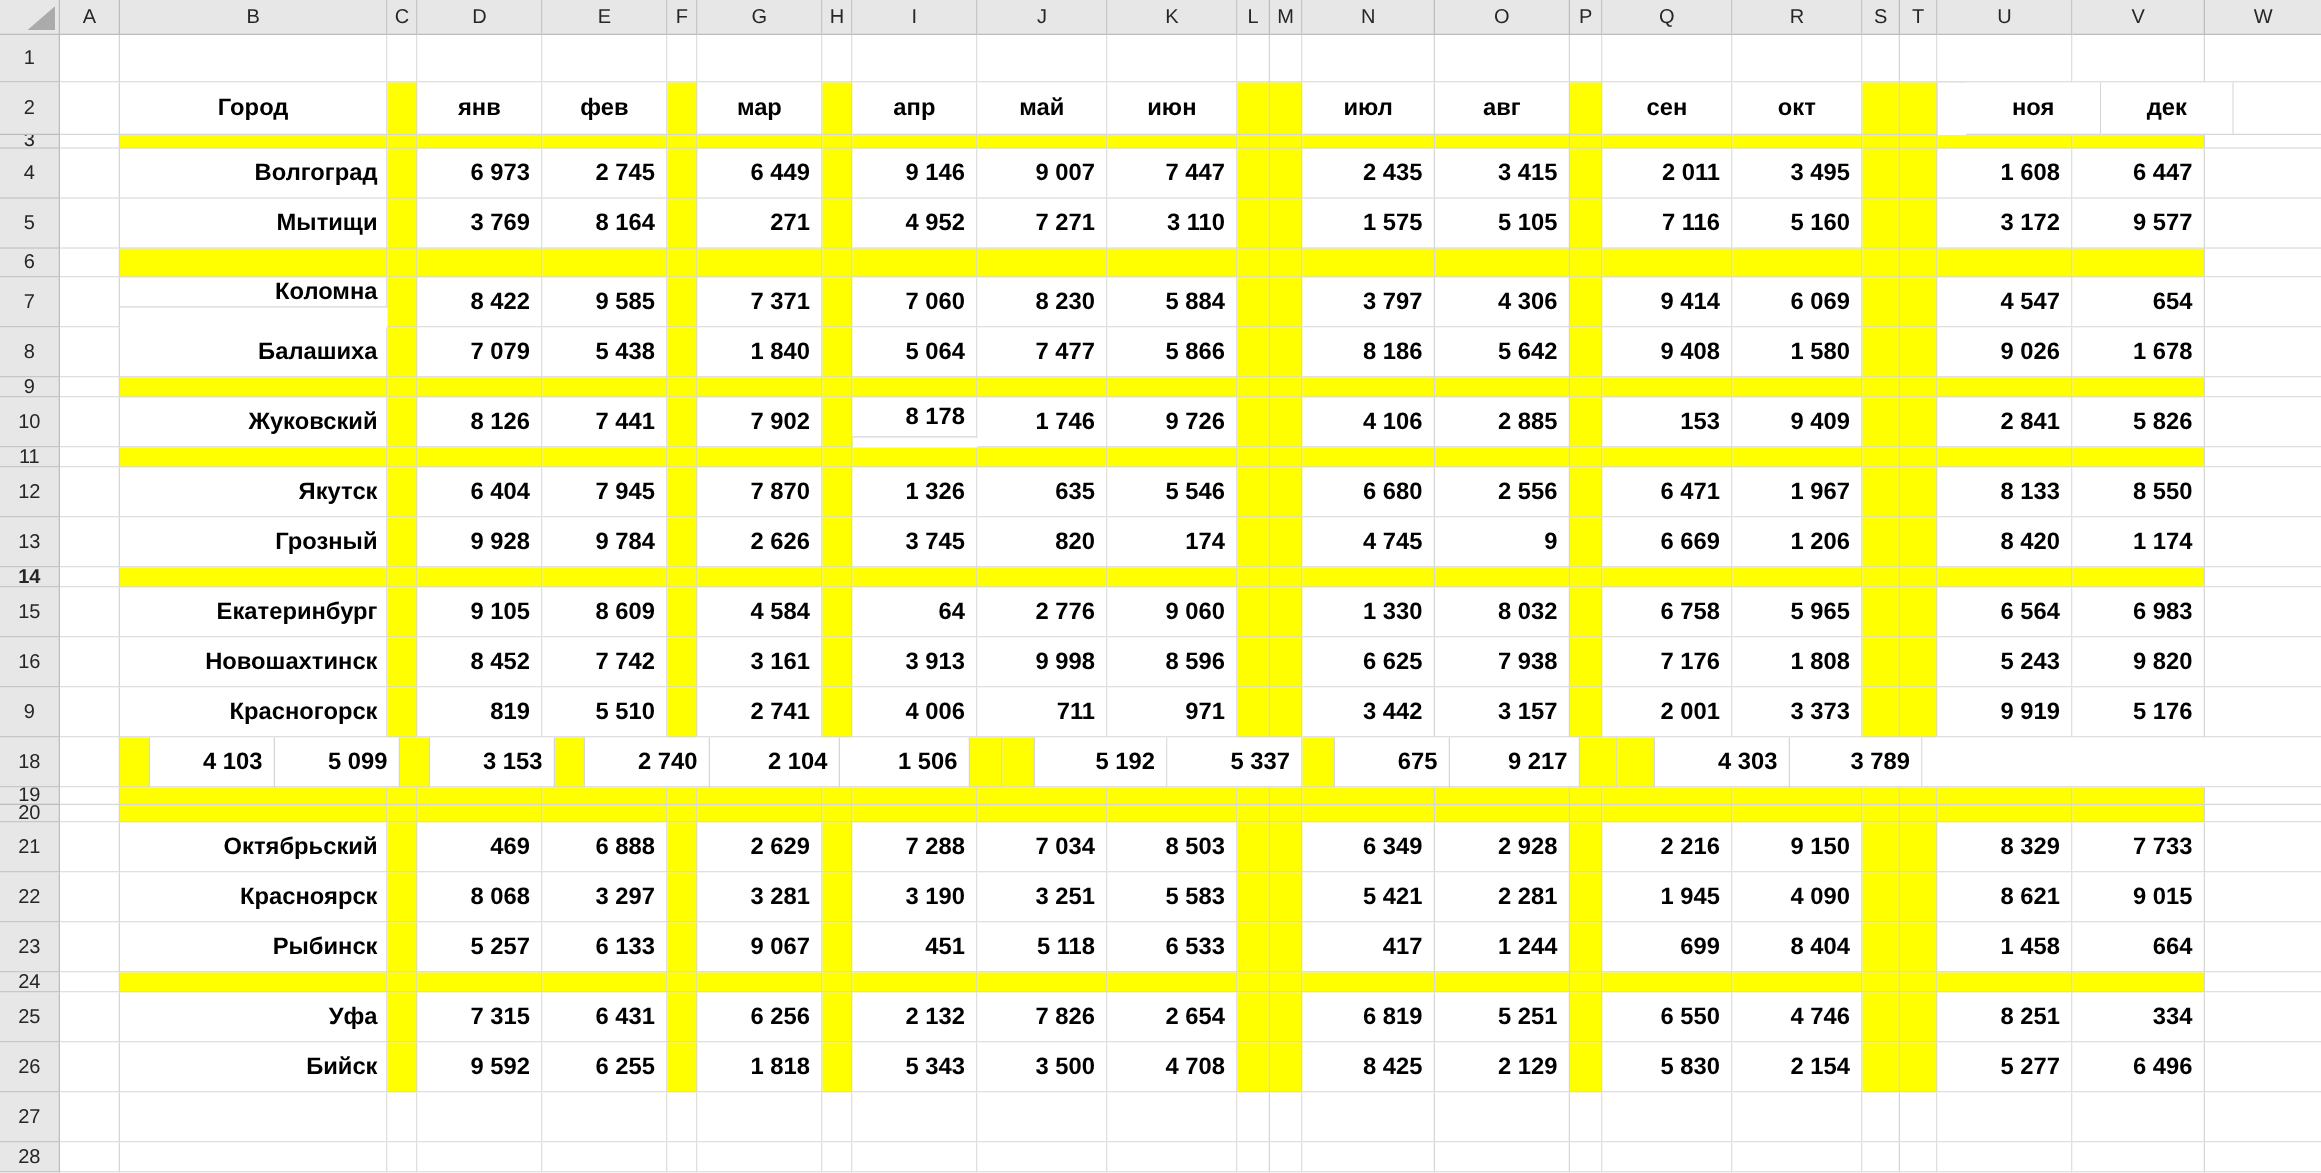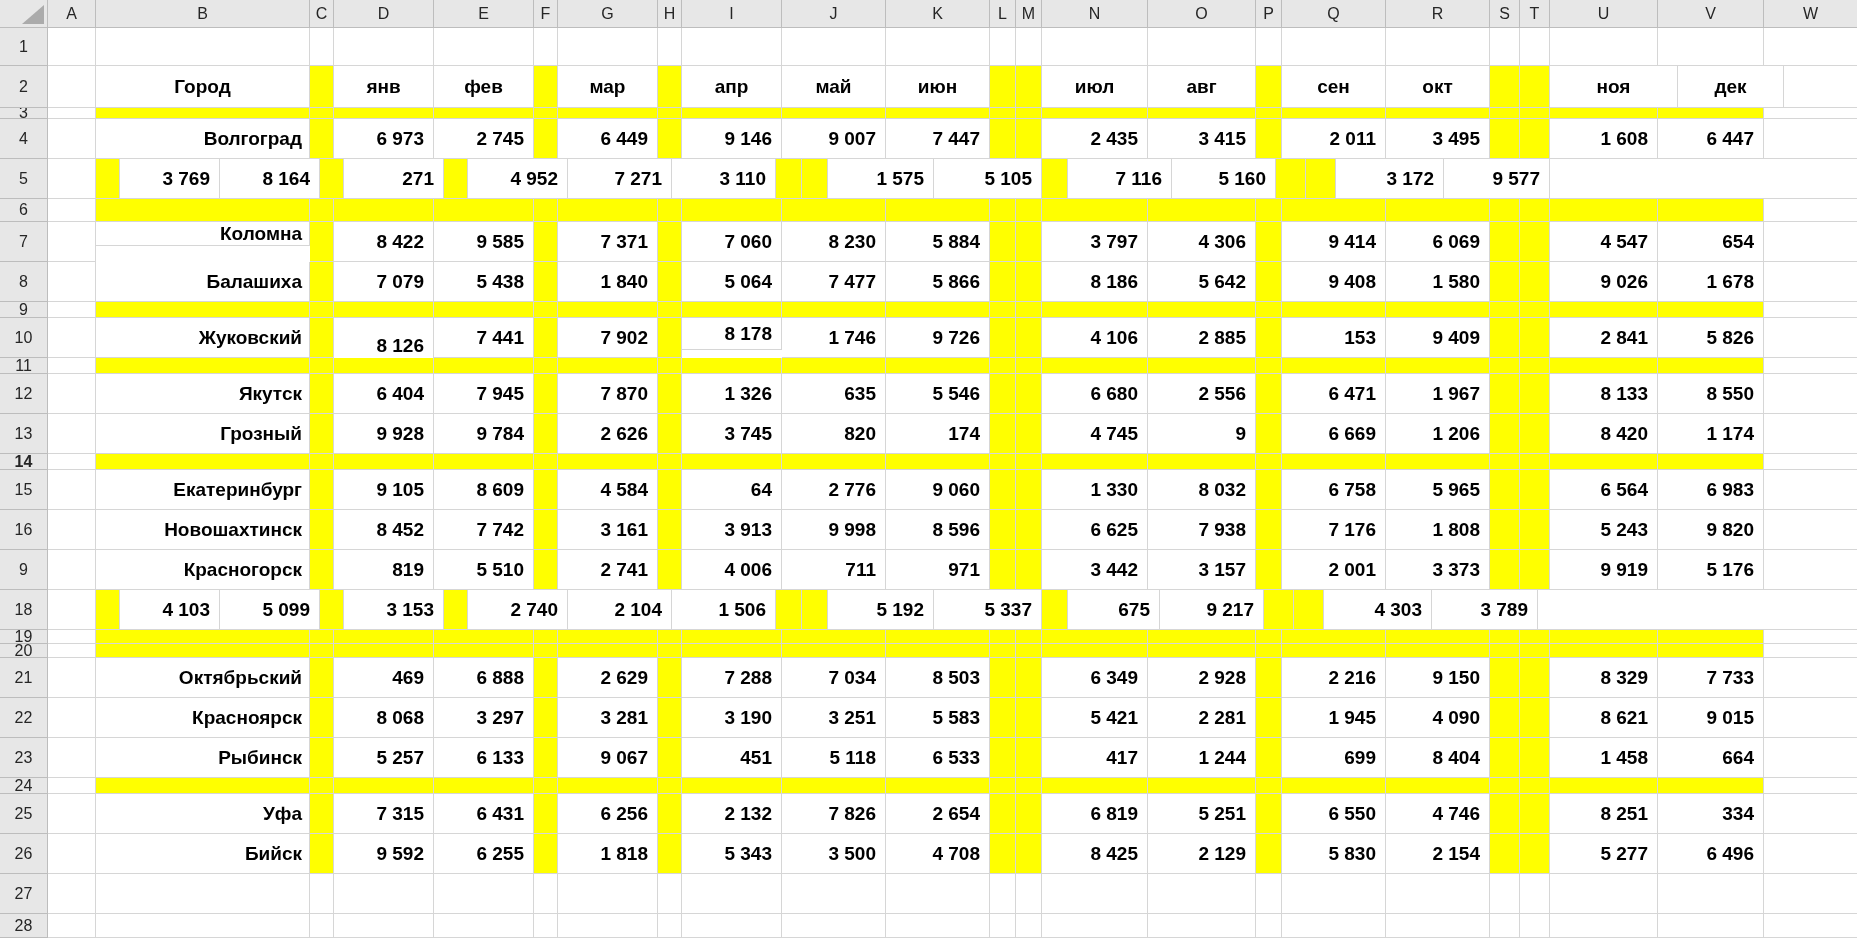"ноя" div.c { margin-left: none -> 23px; width: 128px -> 108px }
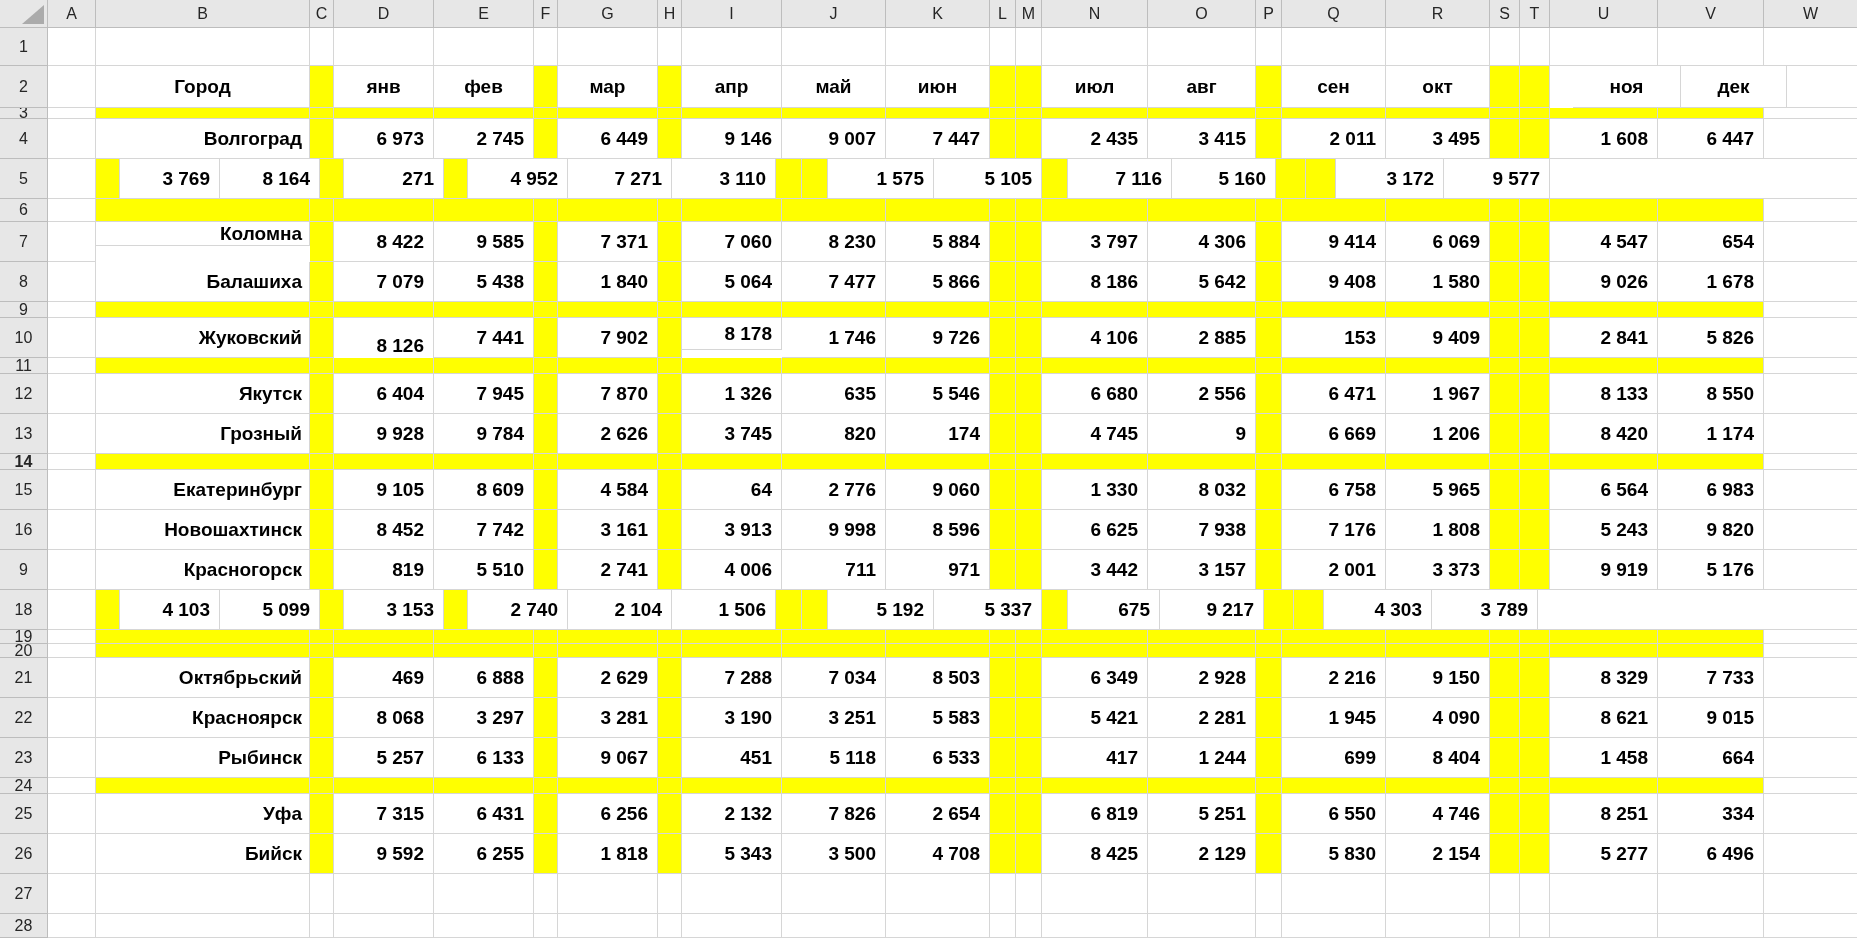"Мытищи" div.c { html: none -> <div>Мытищи</div> }
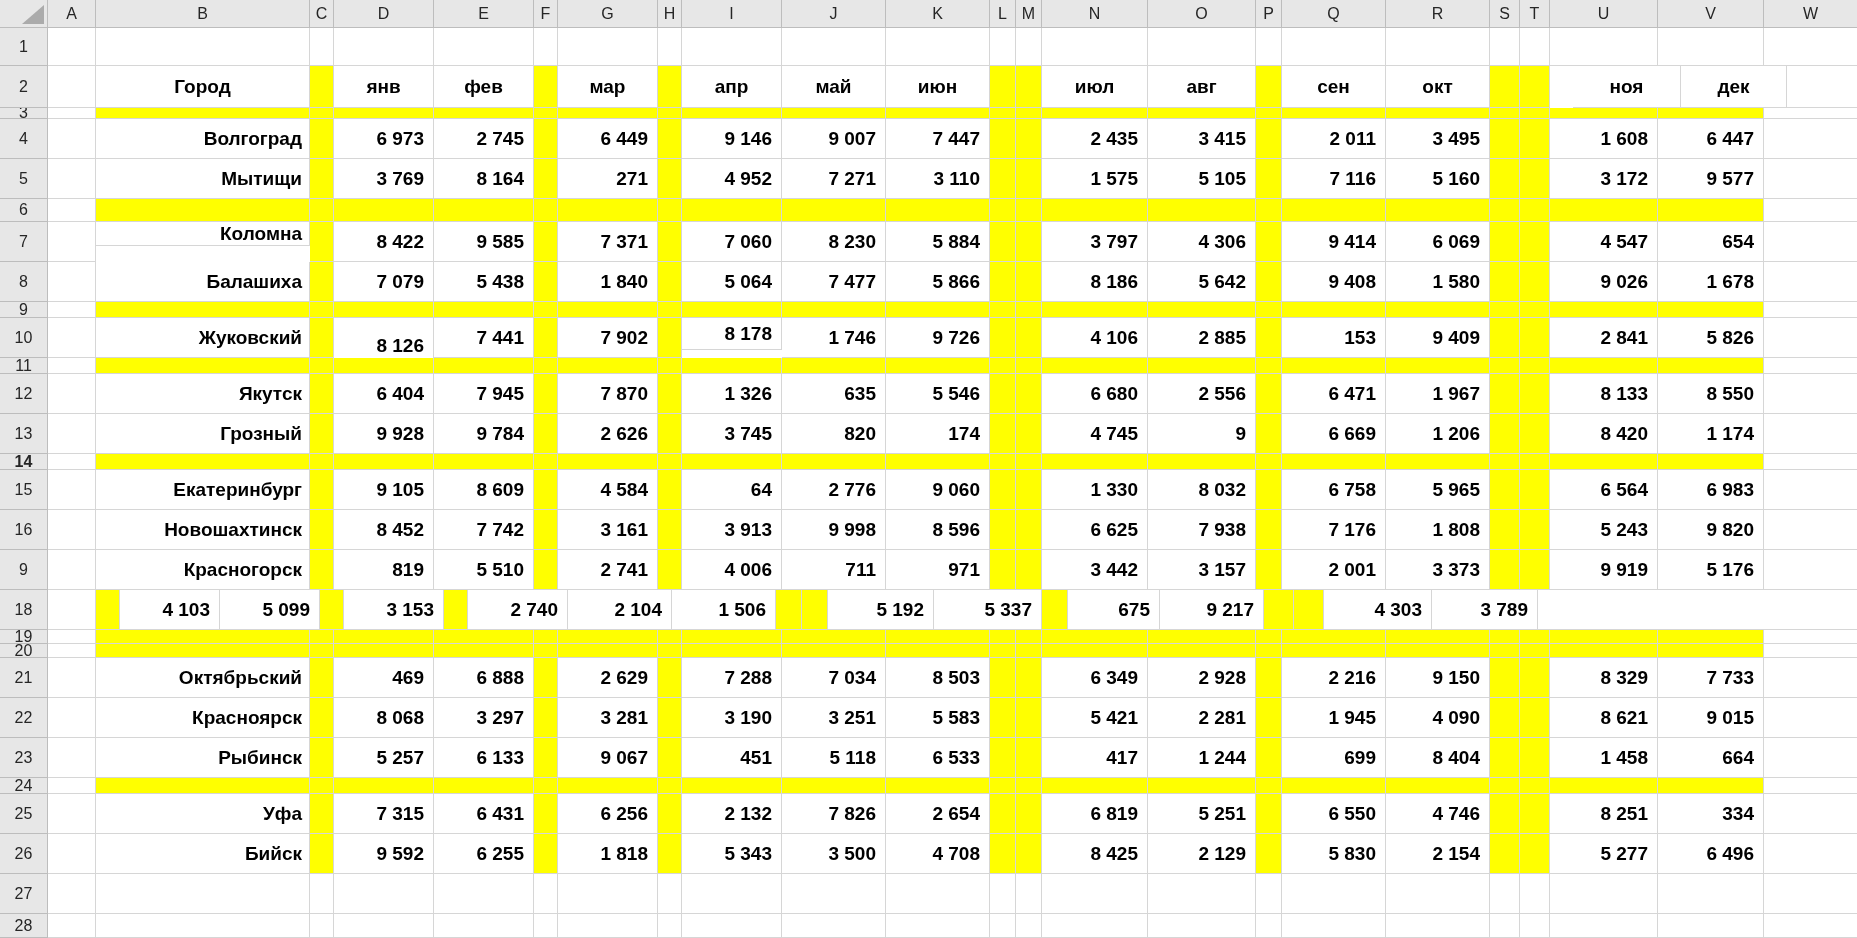"8 126" div.c { height: 56px -> 40px }
